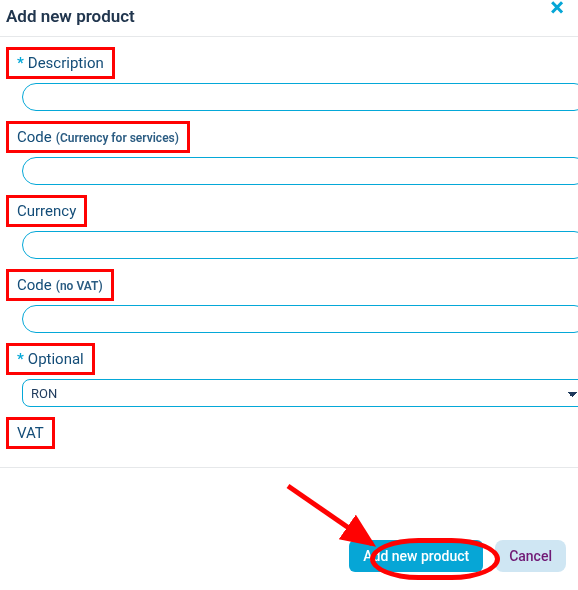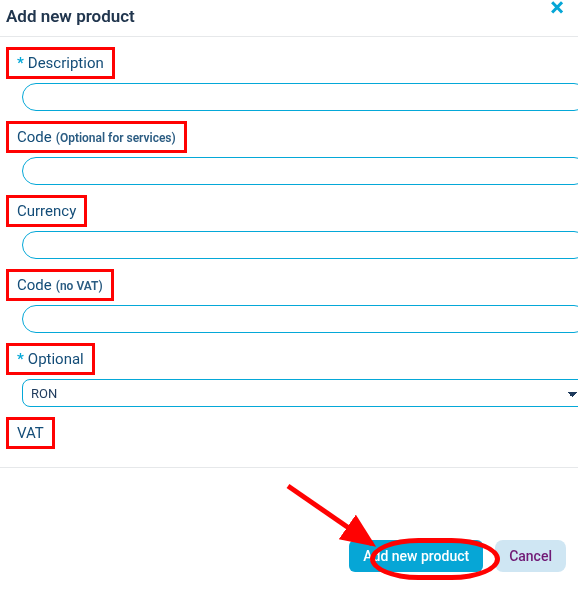"(Optional for services)" span.lbl-suf { text: Optional -> Currency }
